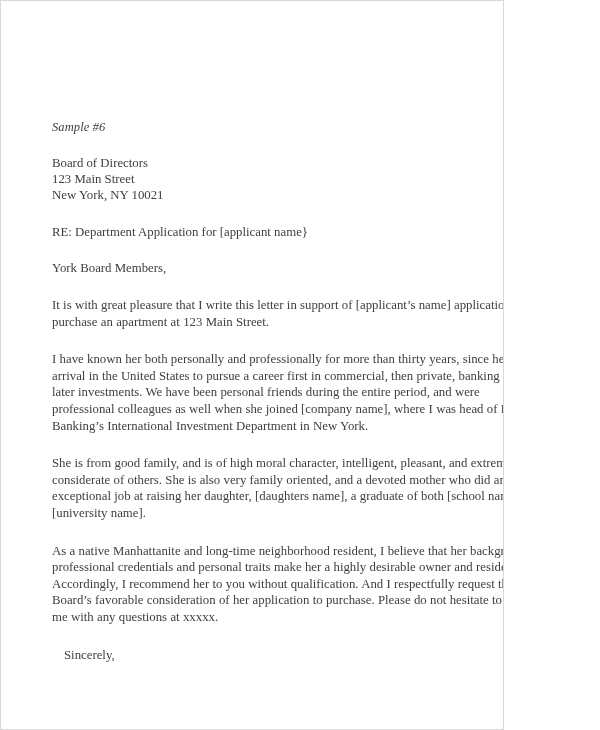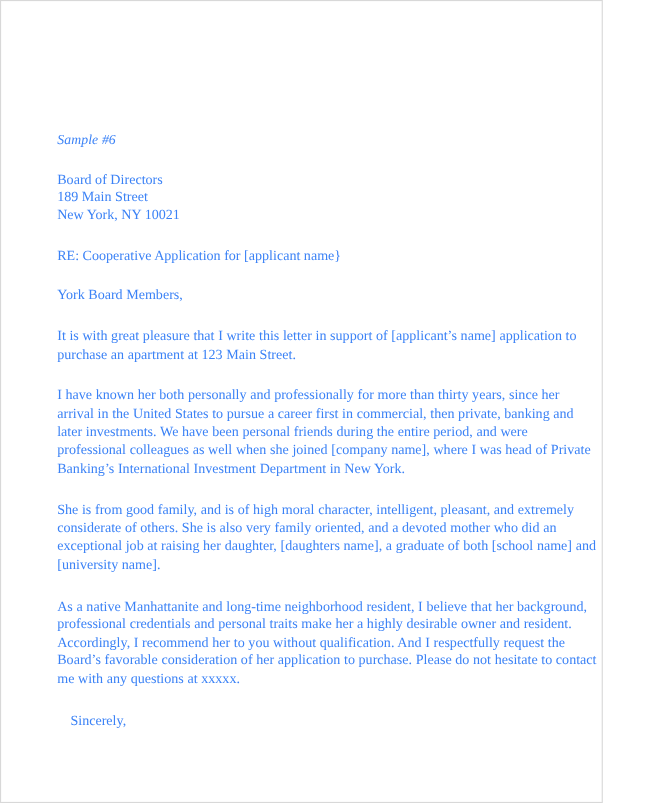"Sample #6" .page { color: #3b82f6 -> #404040; width: 548px -> 504px }
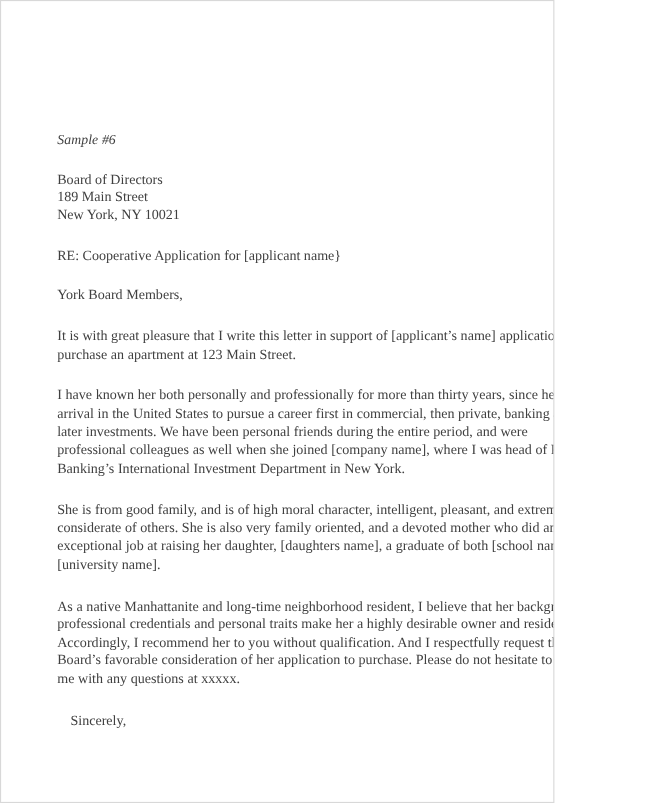"189 Main Street" span.address-line { text: 189 -> 123 }
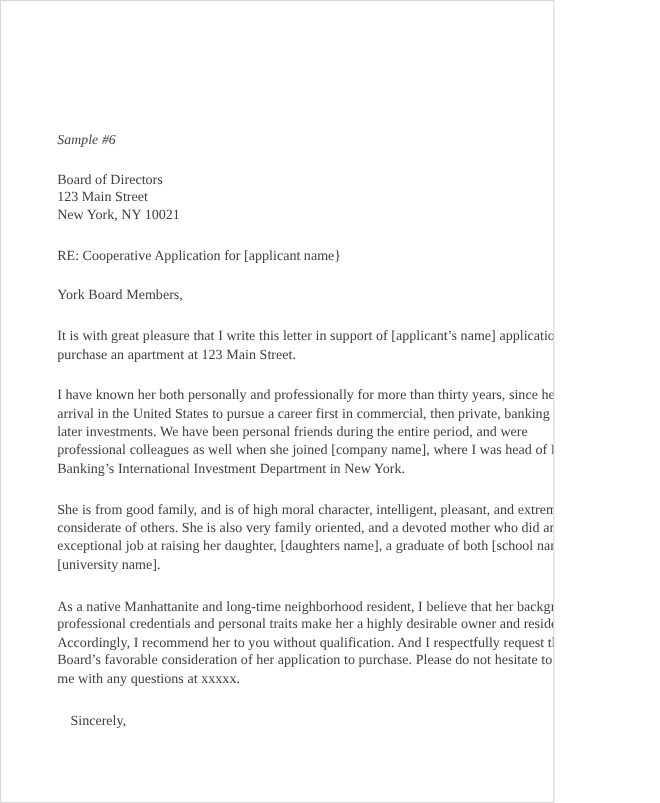"RE: Cooperative Application for" div.re-line { text: Cooperative -> Department }
